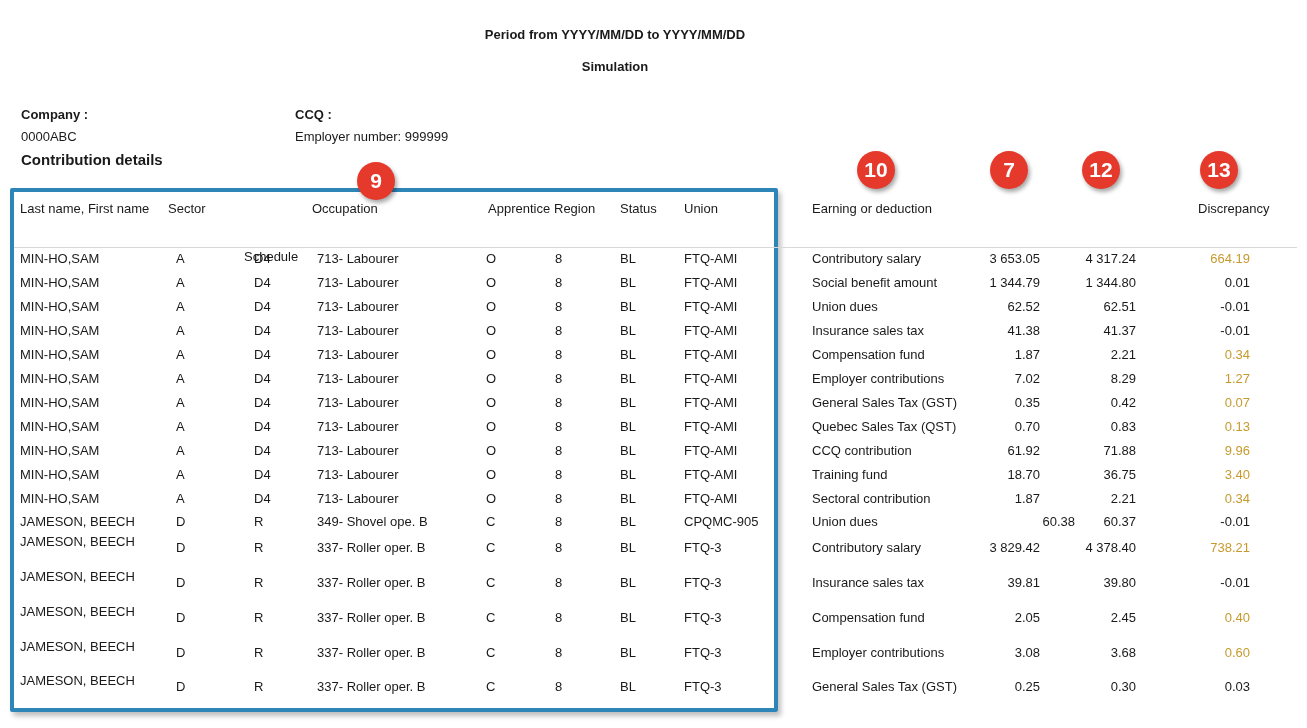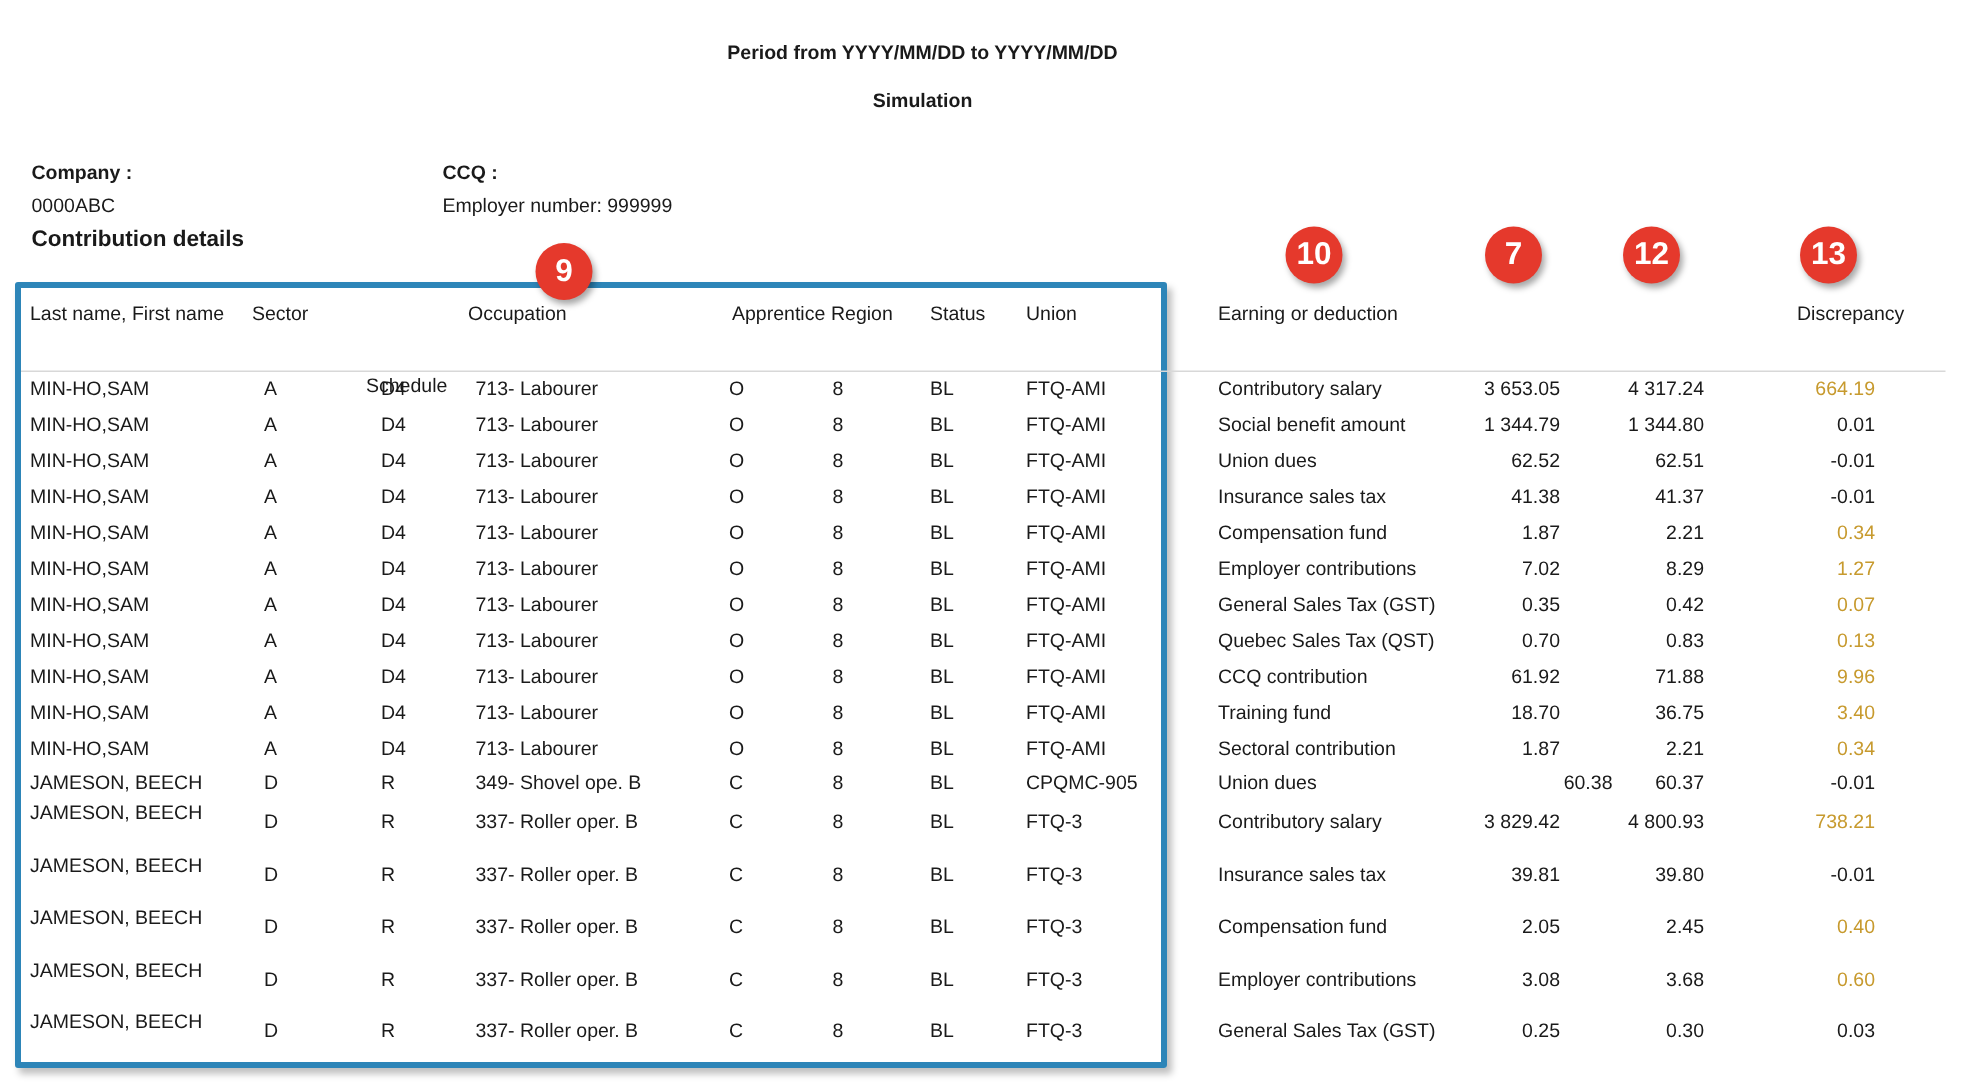"4 800.93" div.cell { text: 4 800.93 -> 4 378.40 }
